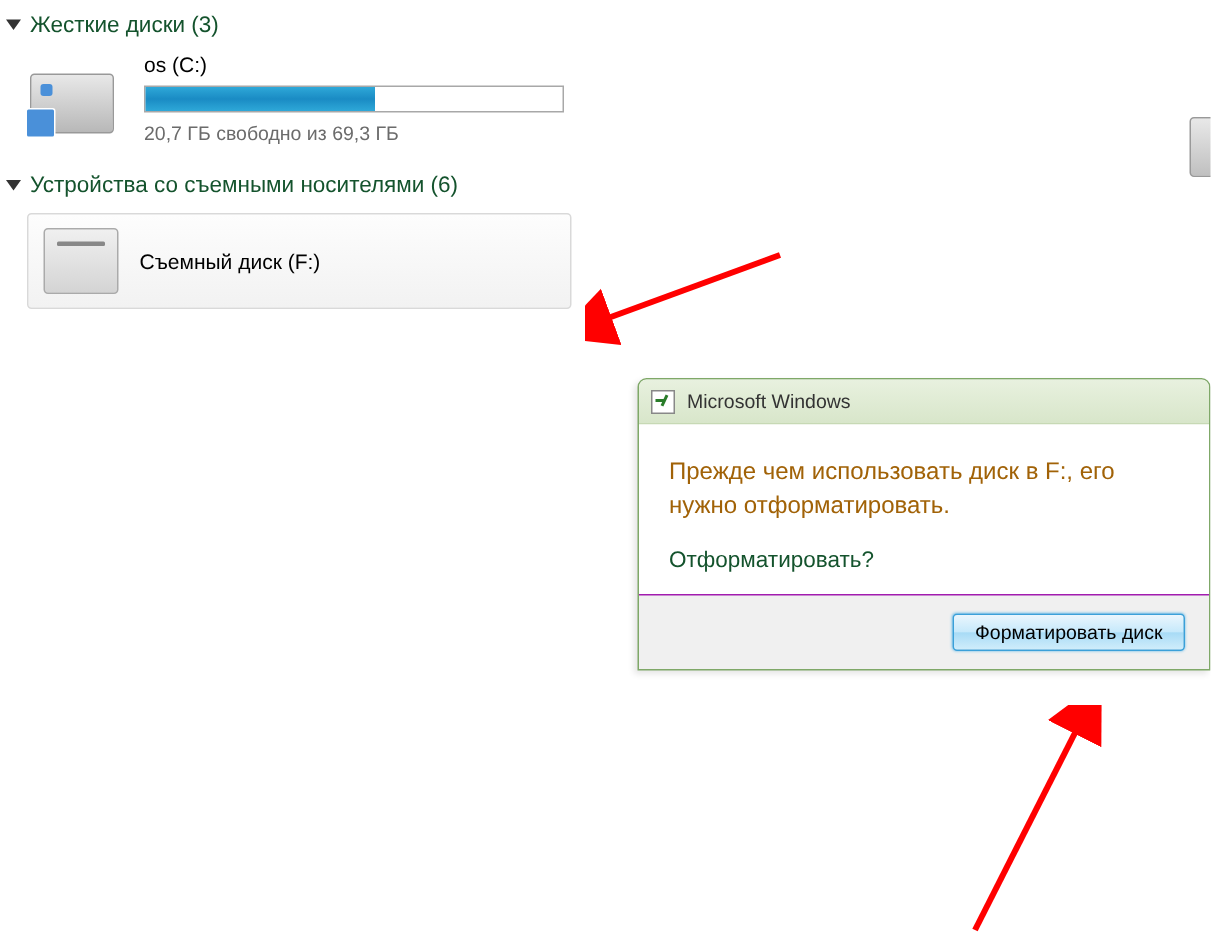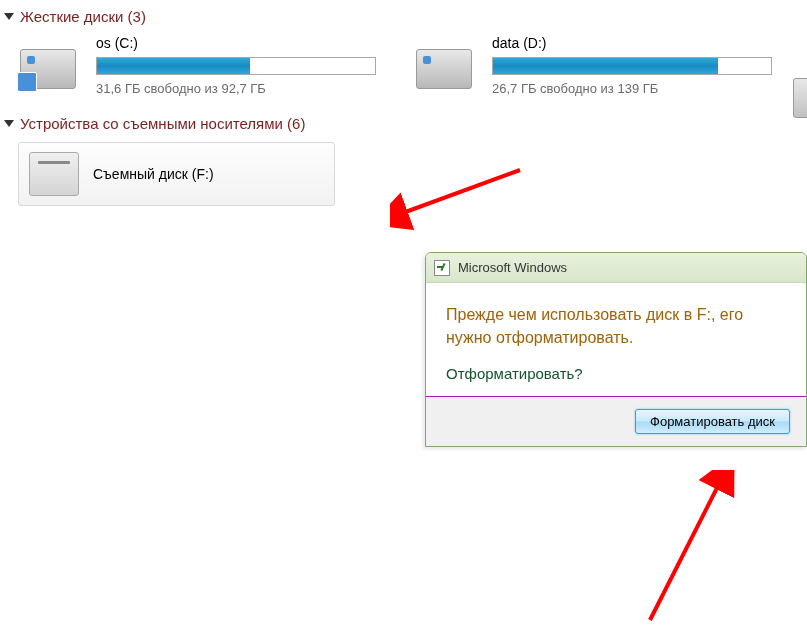"Жесткие диски (3)" .section-header { color: #7f1d1d -> #14532d }
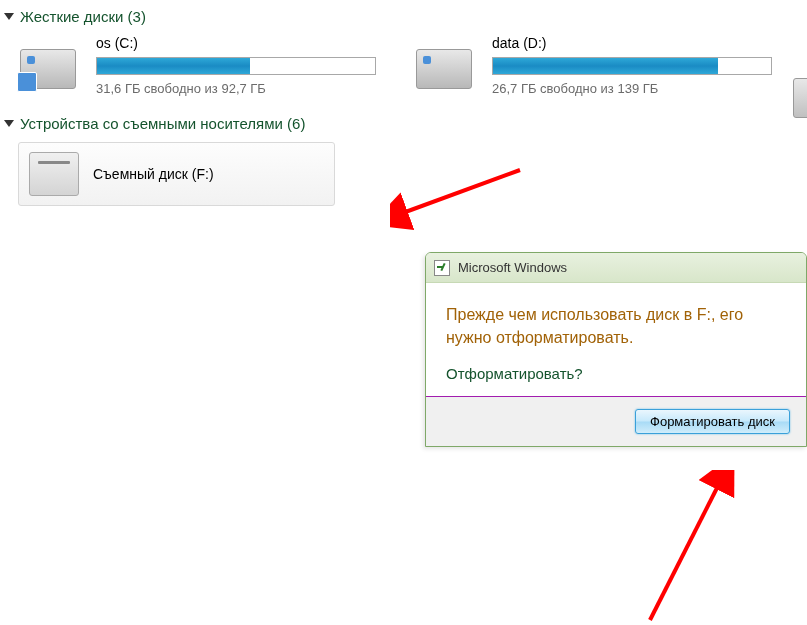"data (D:)" div.disk-item { html: <div> <div> <div></div> </div> <div> <span>data (D:)</span> <div> <div></div> </div> <span>26,7 ГБ свободно из 139 ГБ</span> </div> </div> -> none }
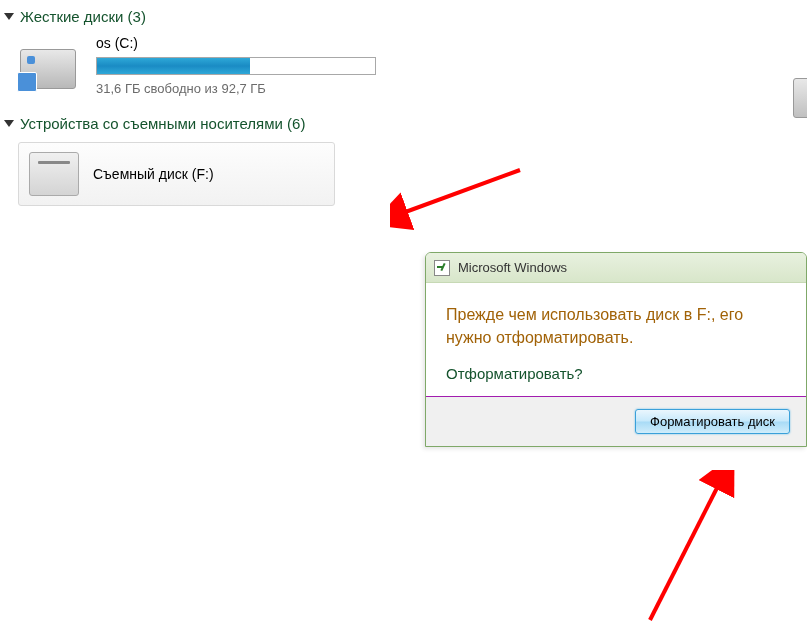"31,6 ГБ свободно из 92,7" span.disk-free { text: 31,6 ГБ свободно из 92,7 -> 20,7 ГБ свободно из 69,3 }
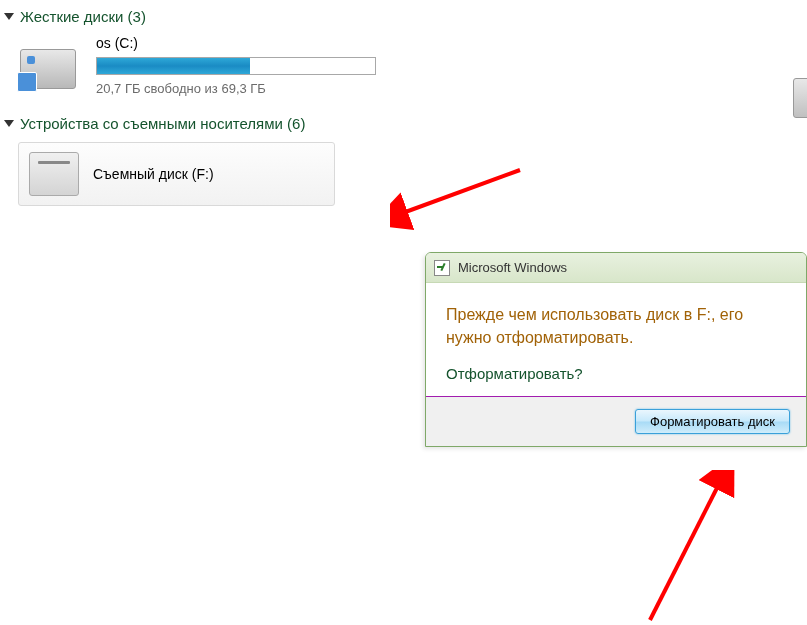"Съемный диск (F:)" .removable-item { width: 317px -> 363px }
